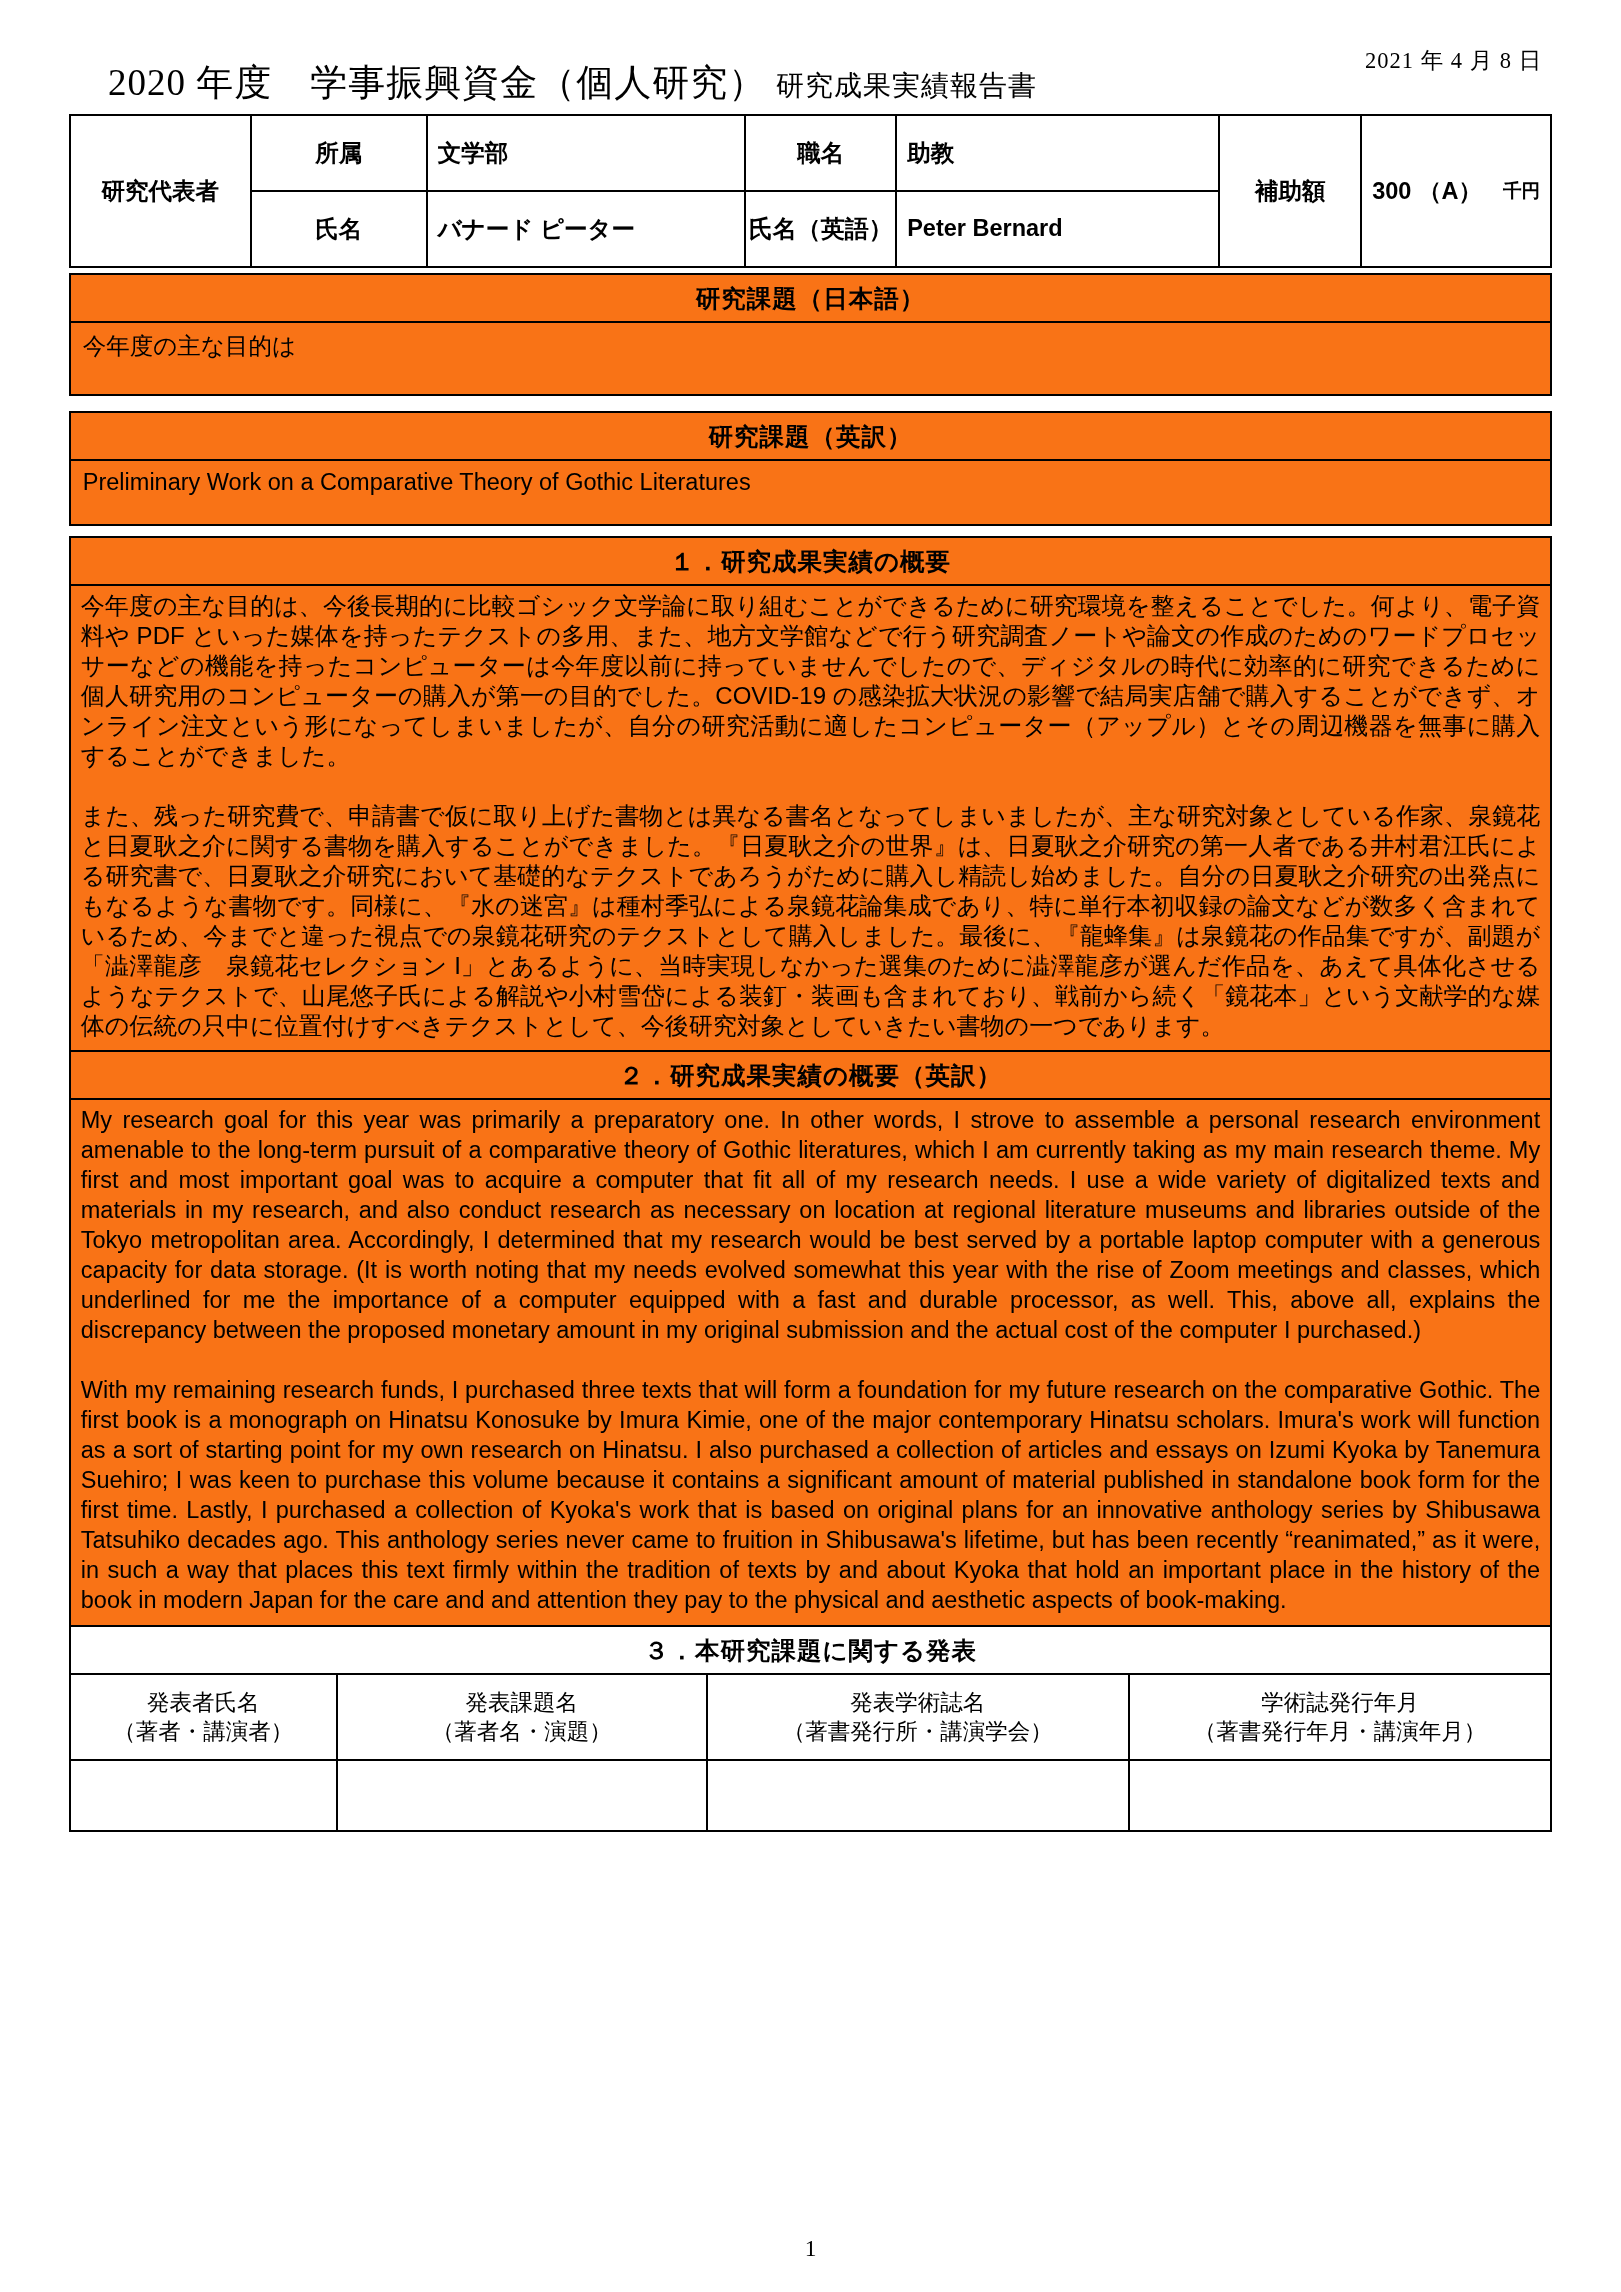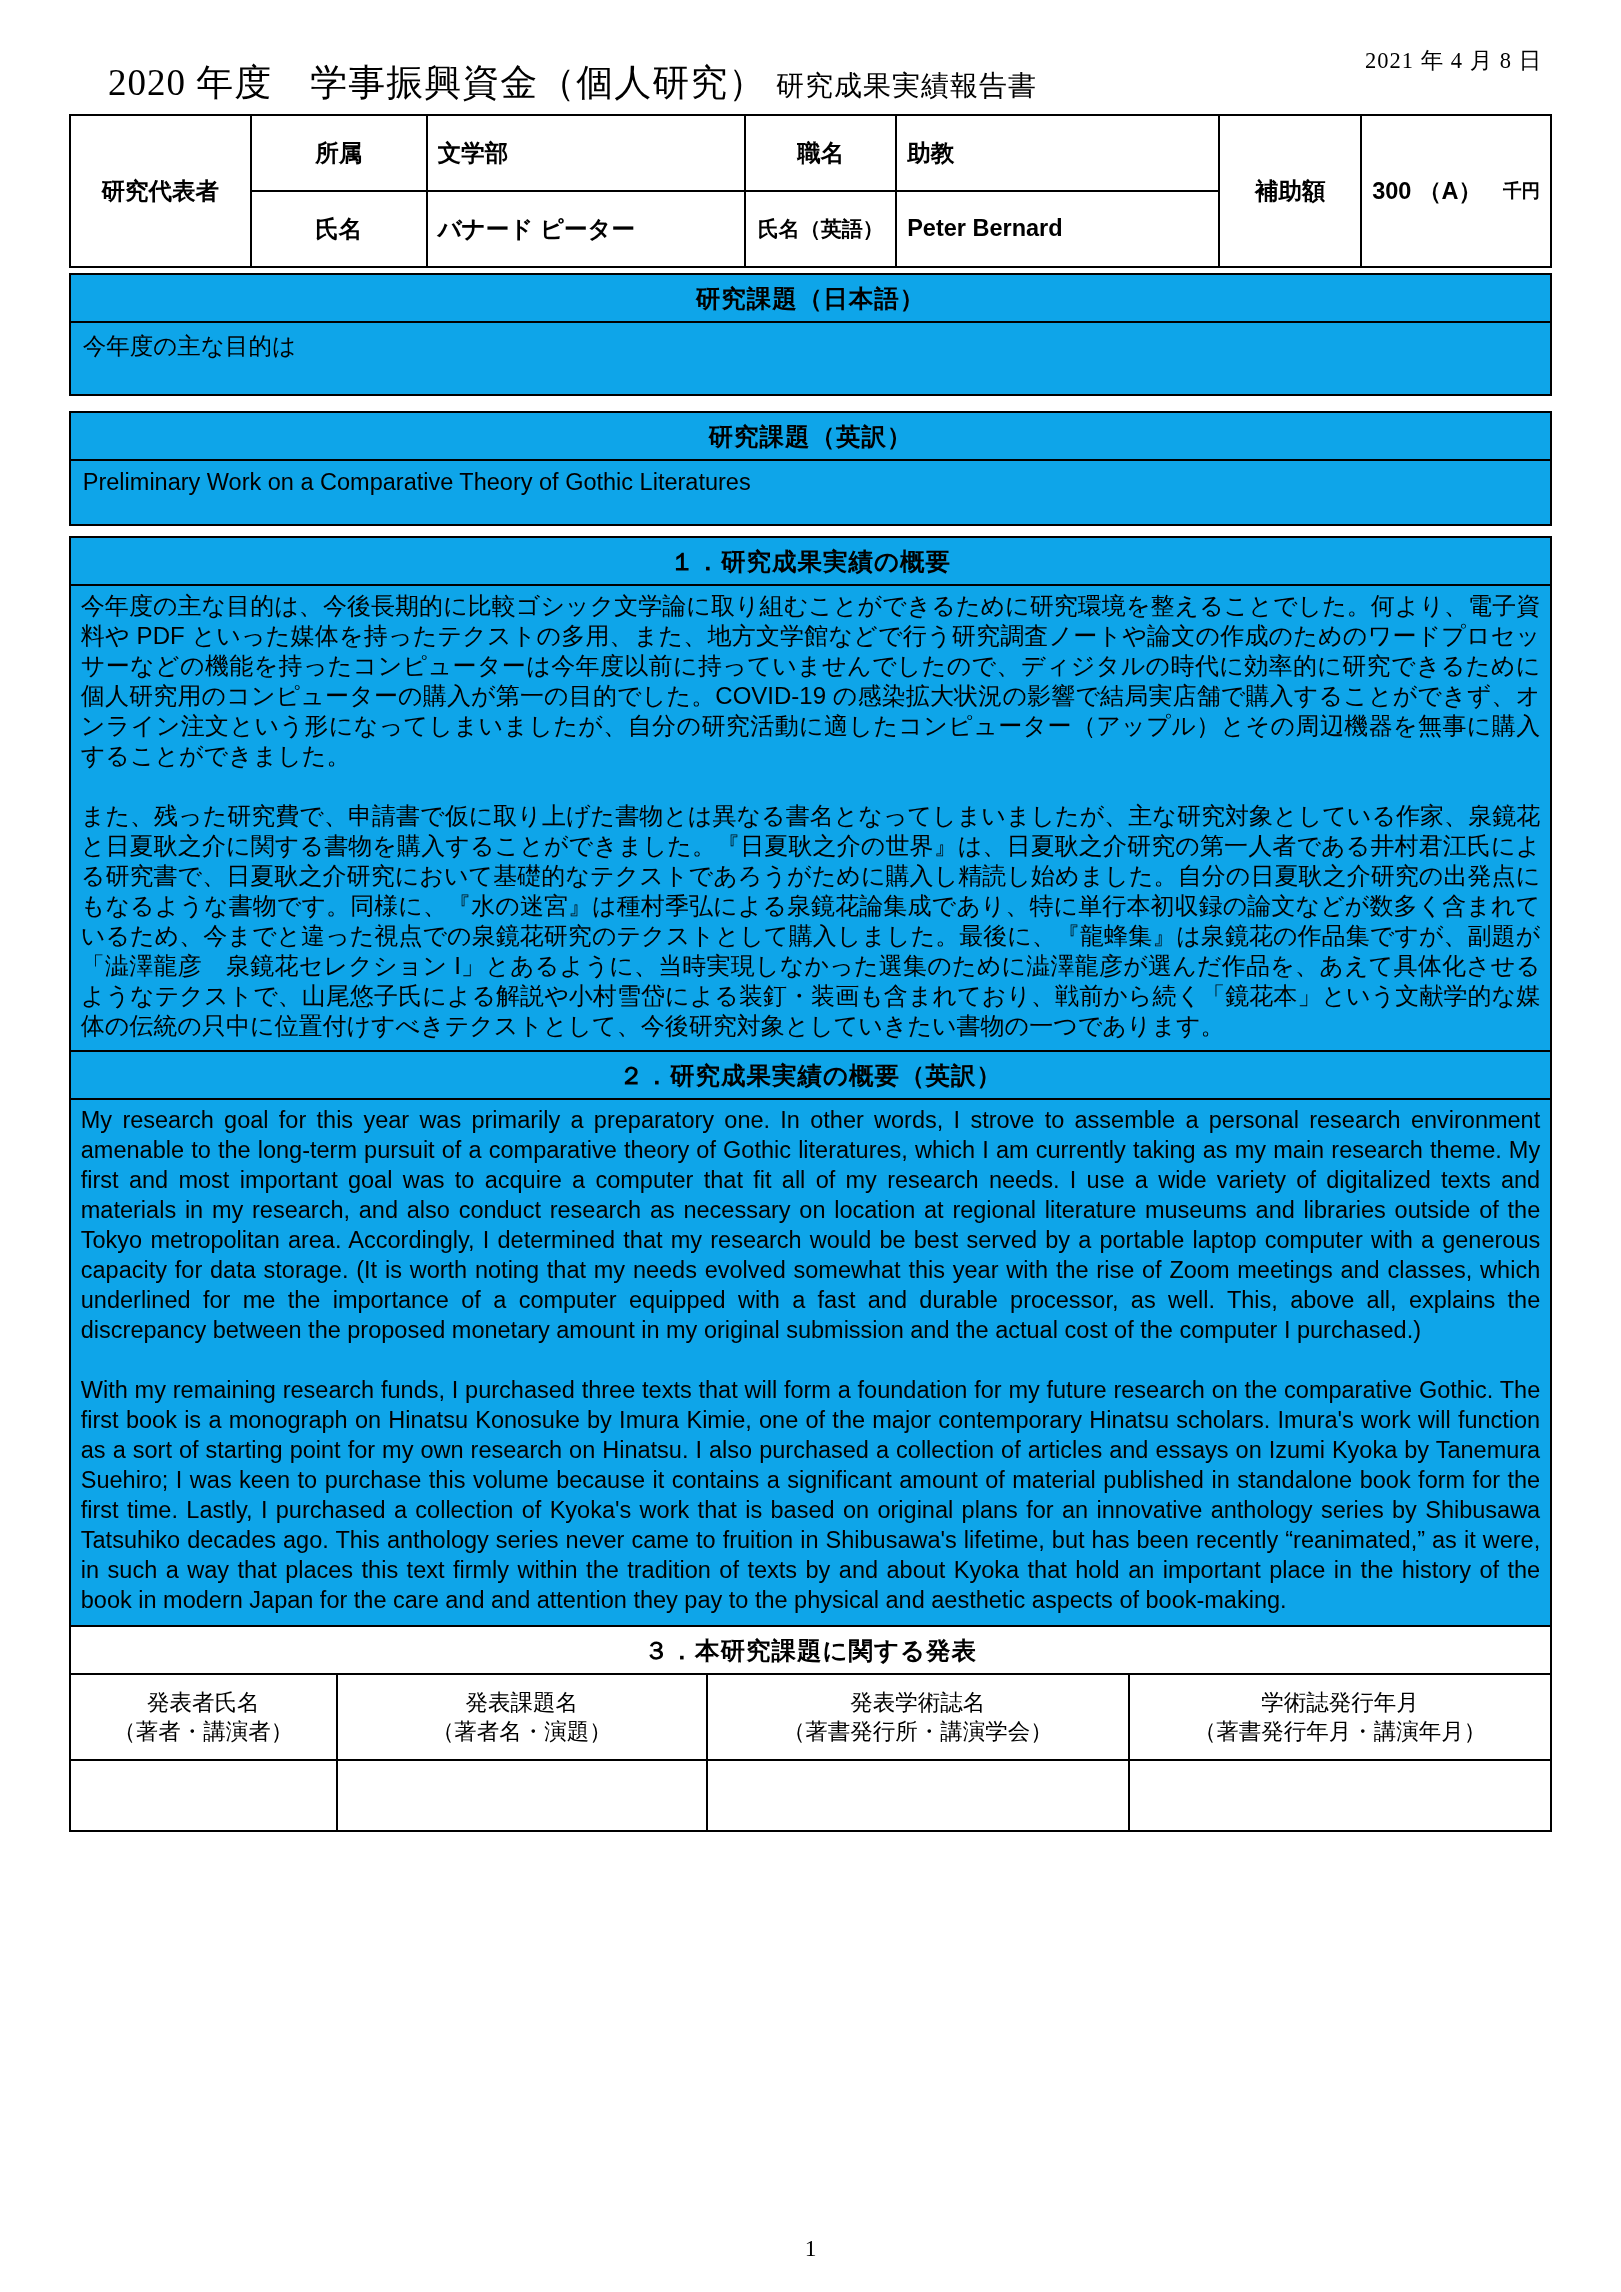"氏名（英語）" .info-table td.lbl-sm { font-size: 21px -> 24px }
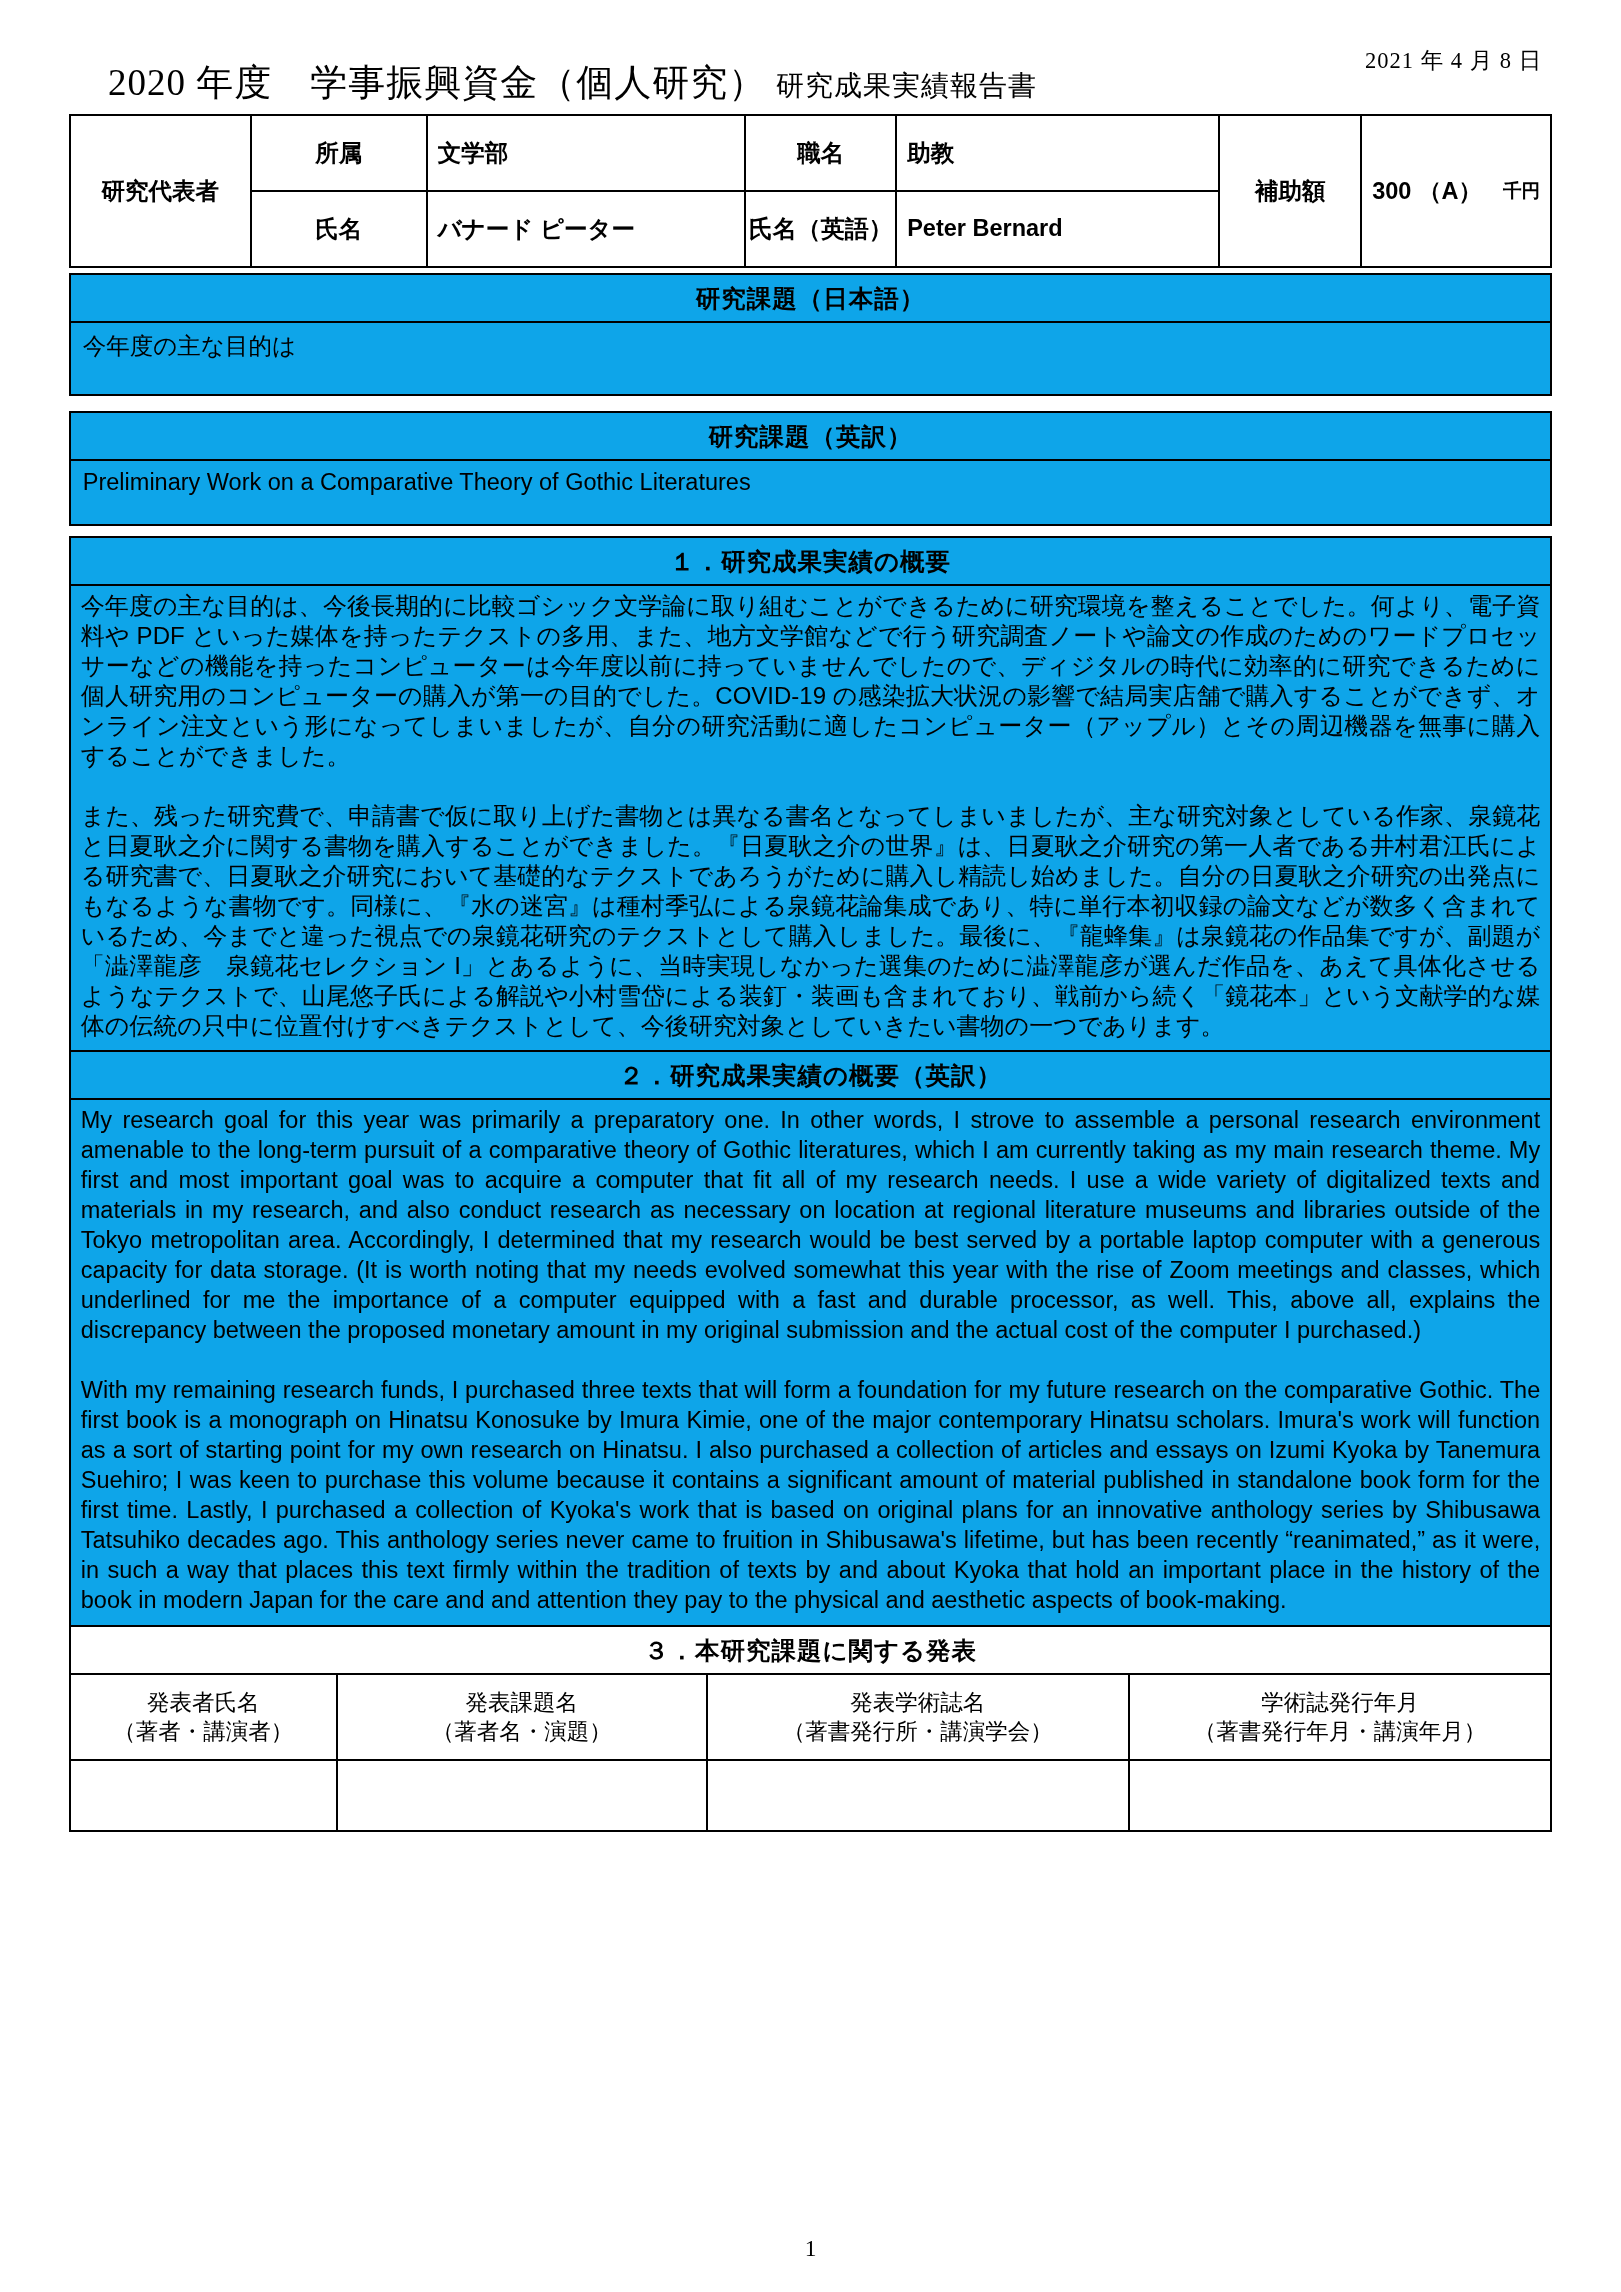"研究課題（日本語）" .section { background: #0ea5e9 -> #f97316 }
